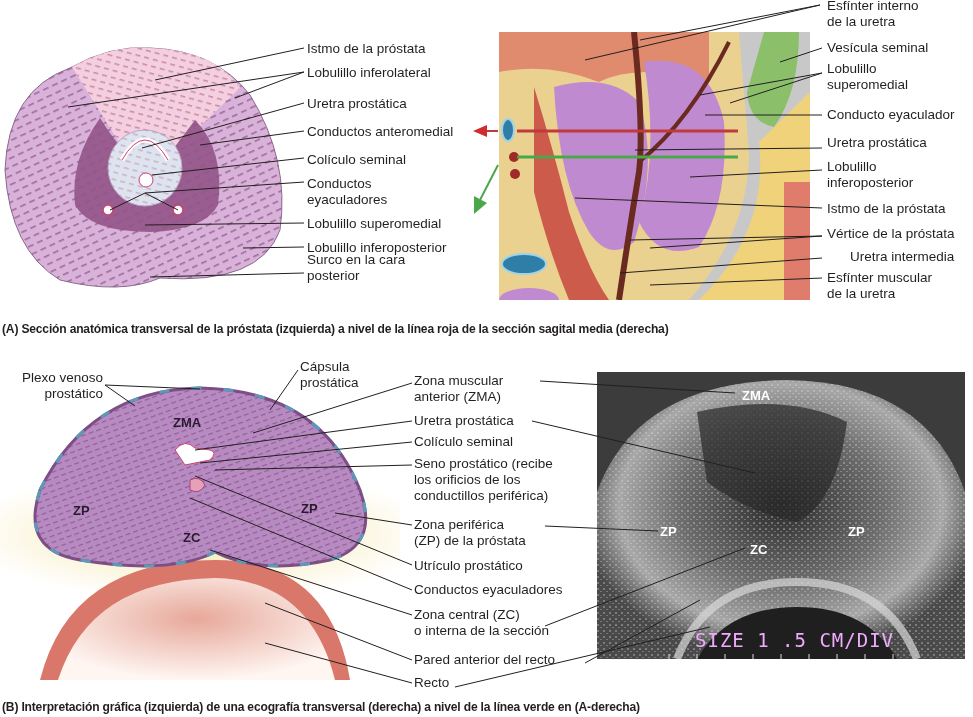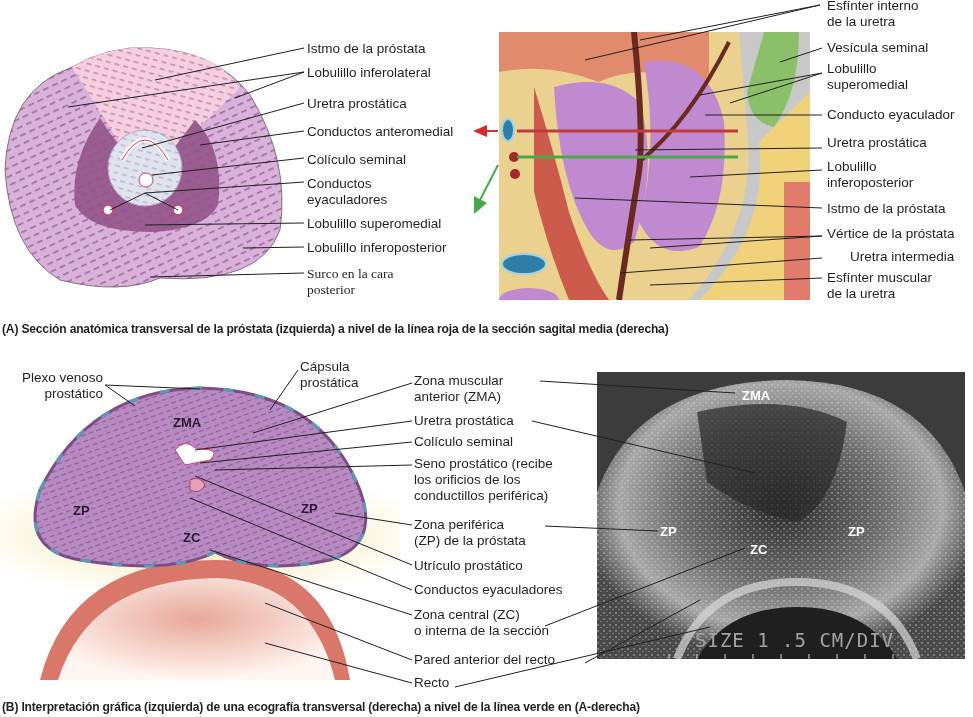"Surco en la cara" div.lbl { font-family: Liberation Serif, serif -> none; top: 266px -> 252px }
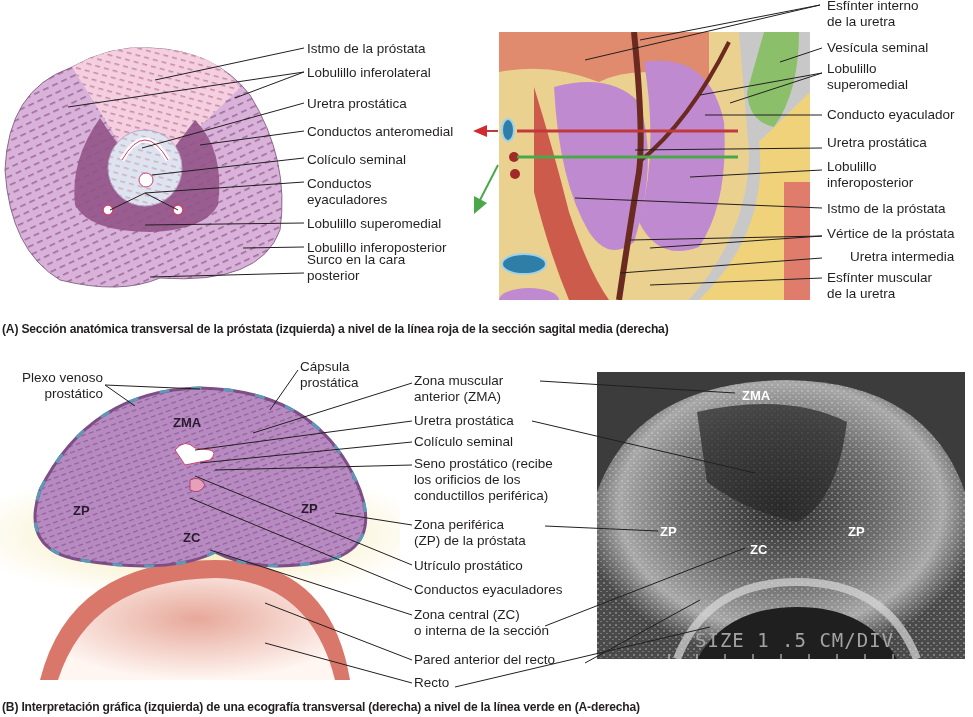"SIZE 1 .5 CM/DIV" span { color: #a3a3a3 -> #f0abfc }
